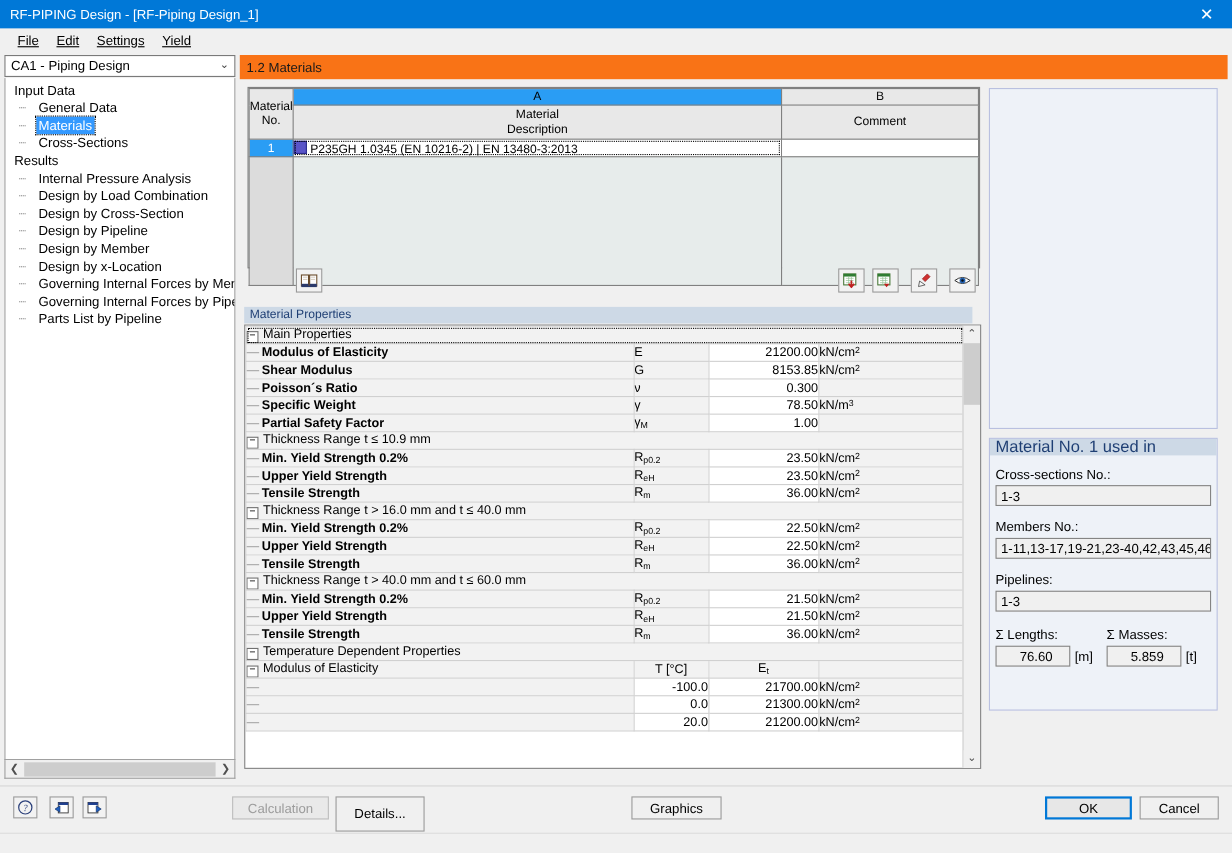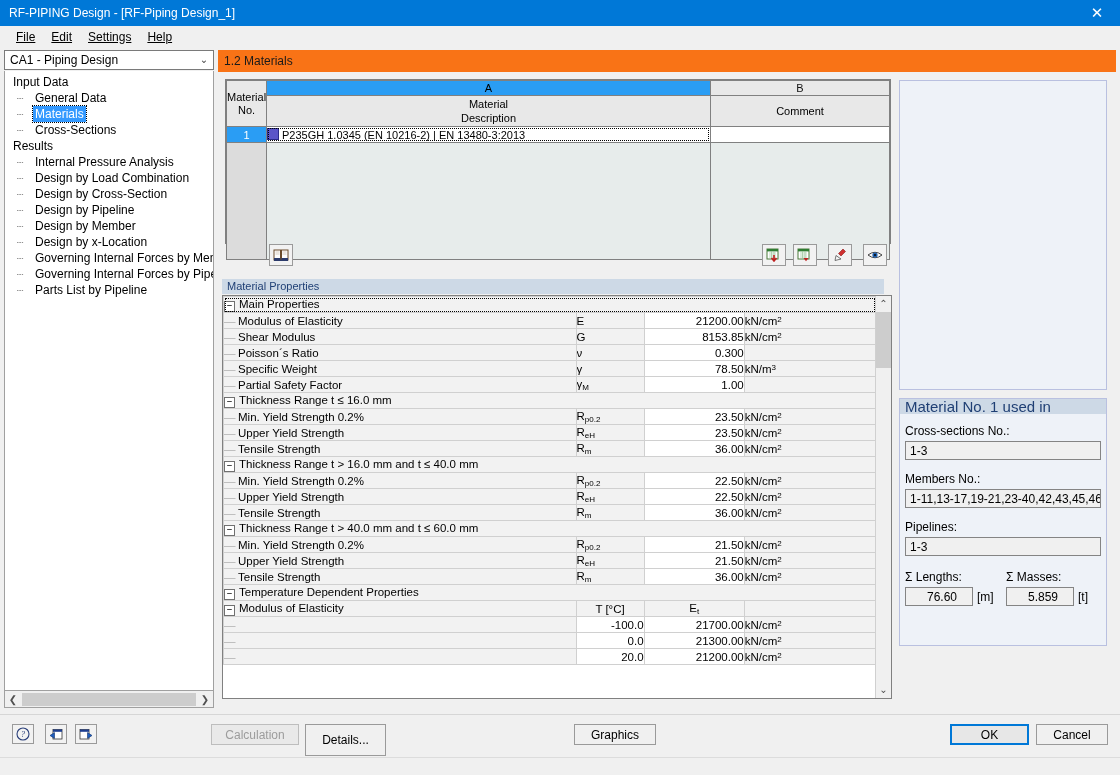"Help" u { text: Help -> Yield }
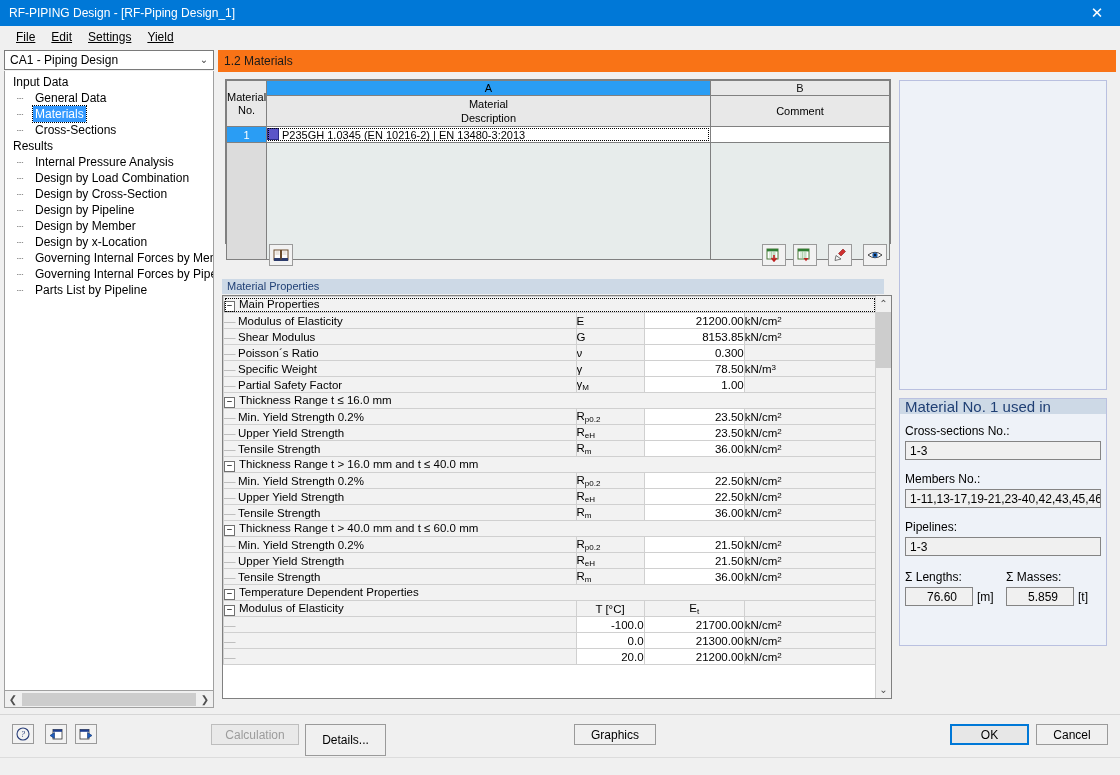"— Modulus of Elasticity" .p-name { font-weight: none -> bold }
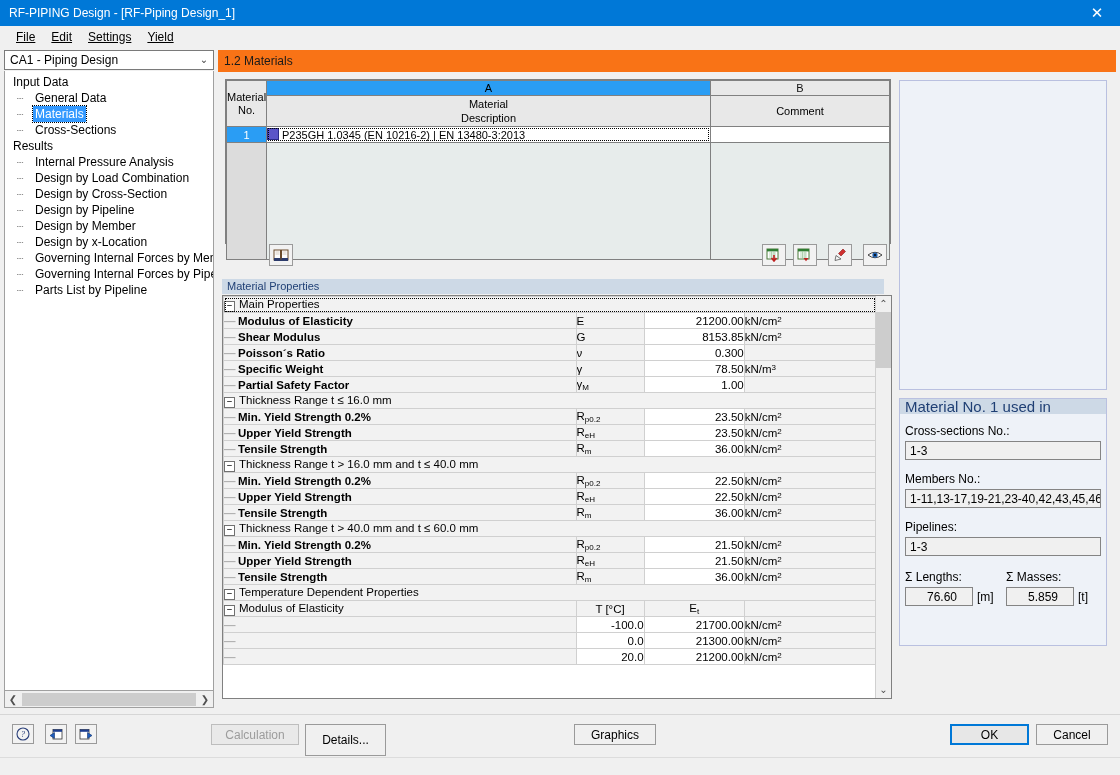"Thickness Range t ≤ 16.0" span { text: 16.0 -> 10.9 }
